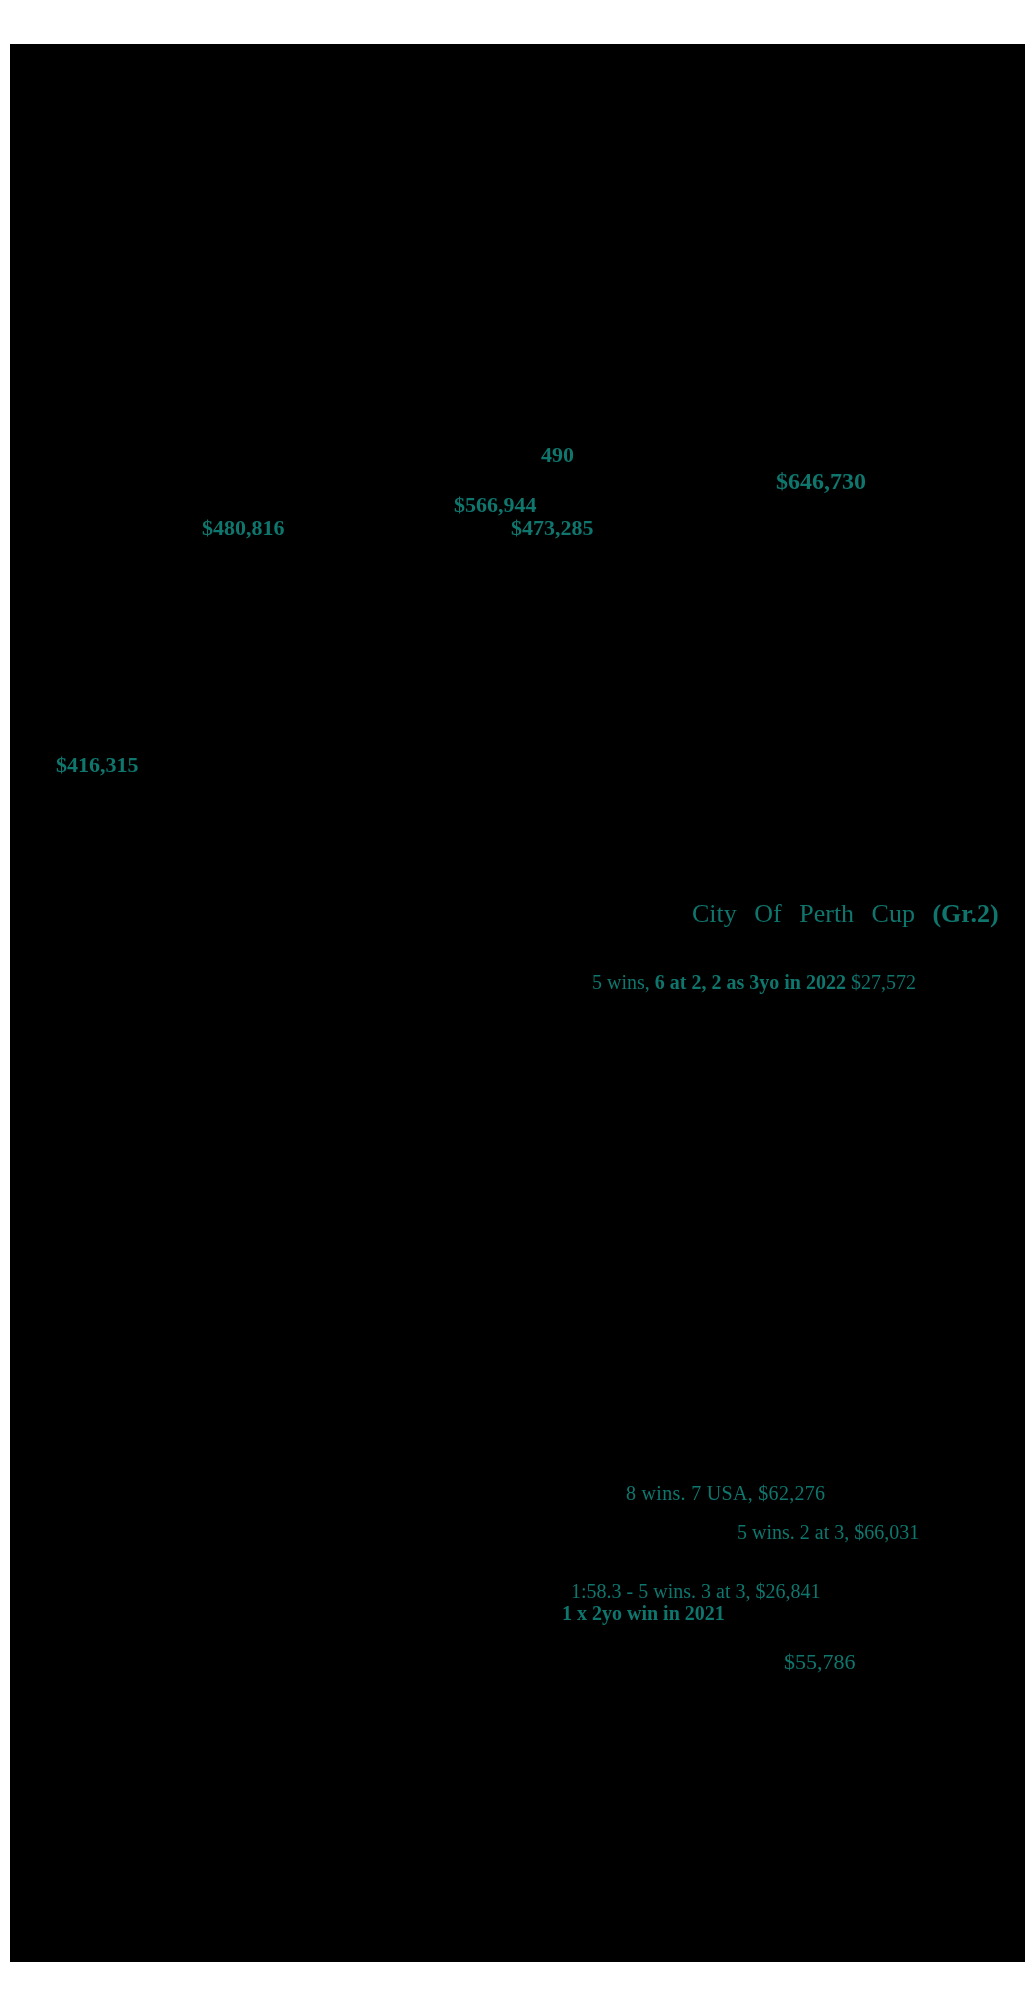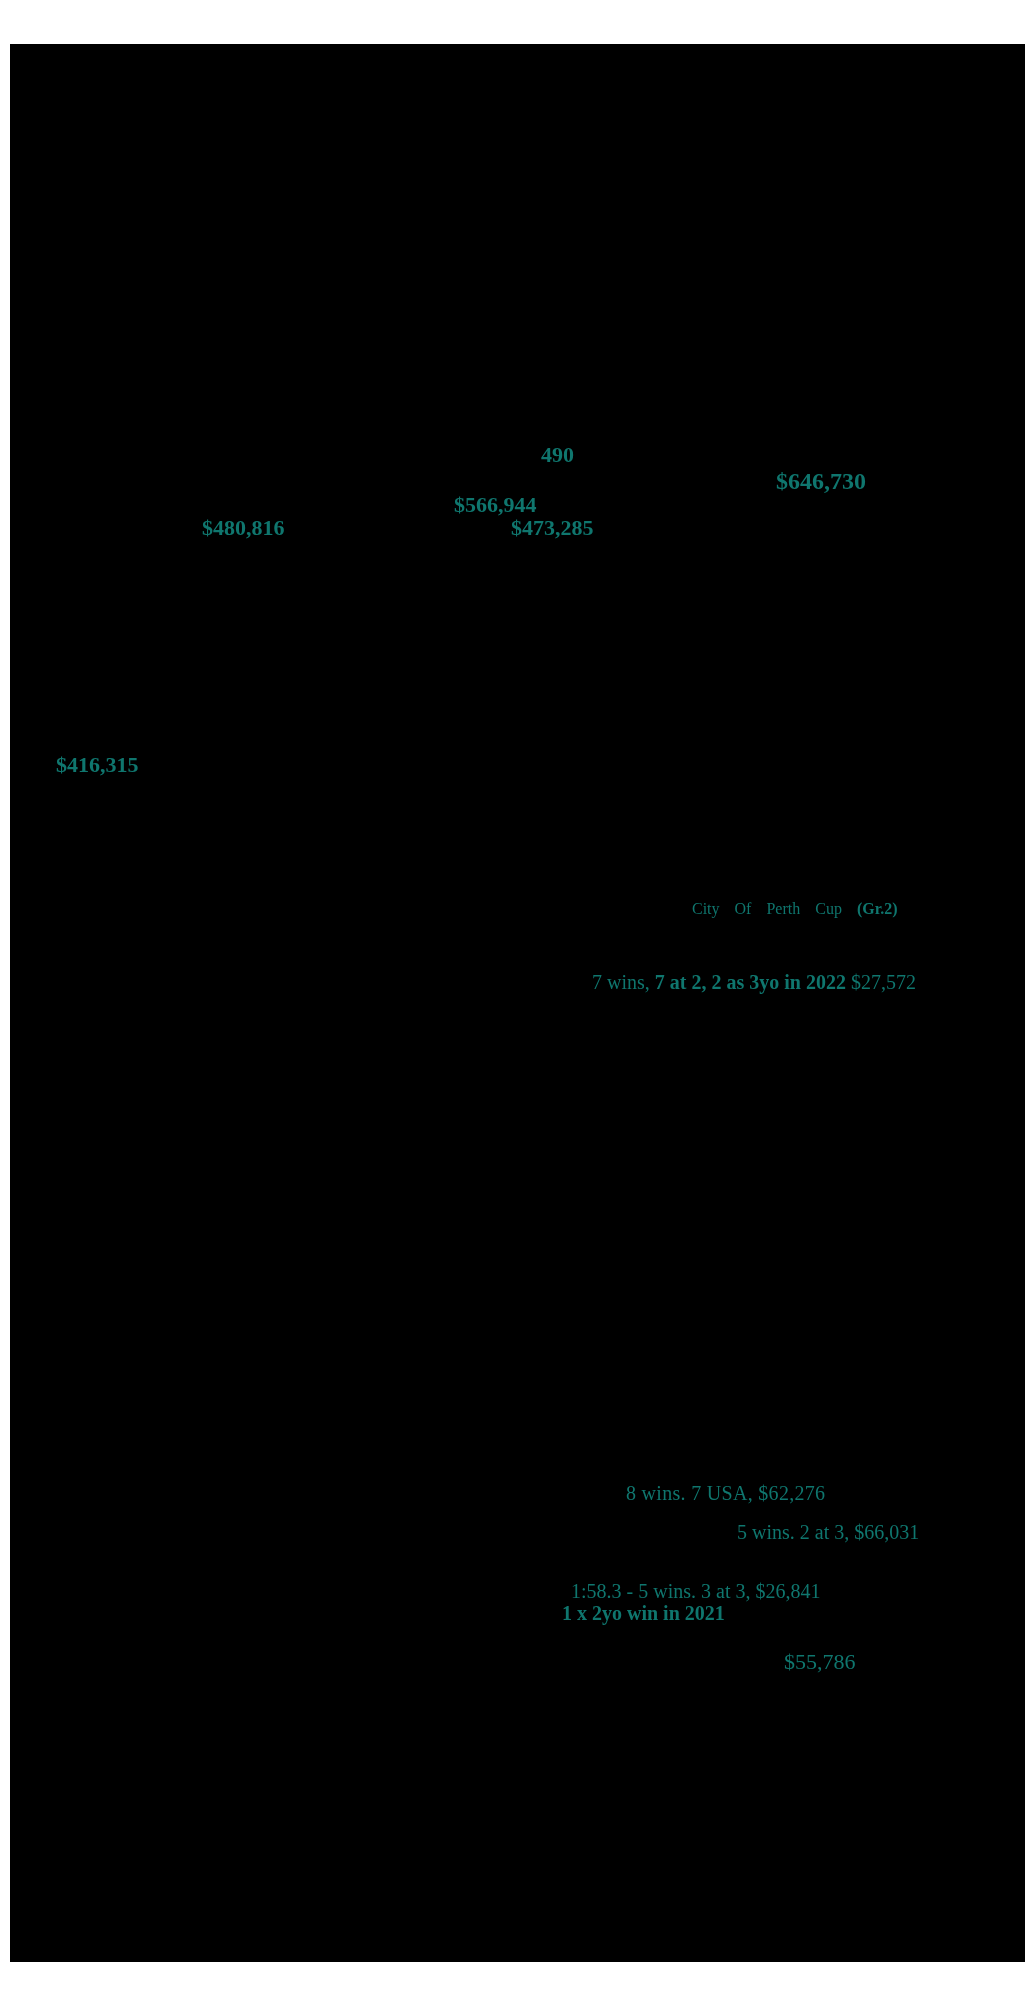"City Of Perth Cup (Gr.2)" .stakes-race { font-size: 16px -> 26px }
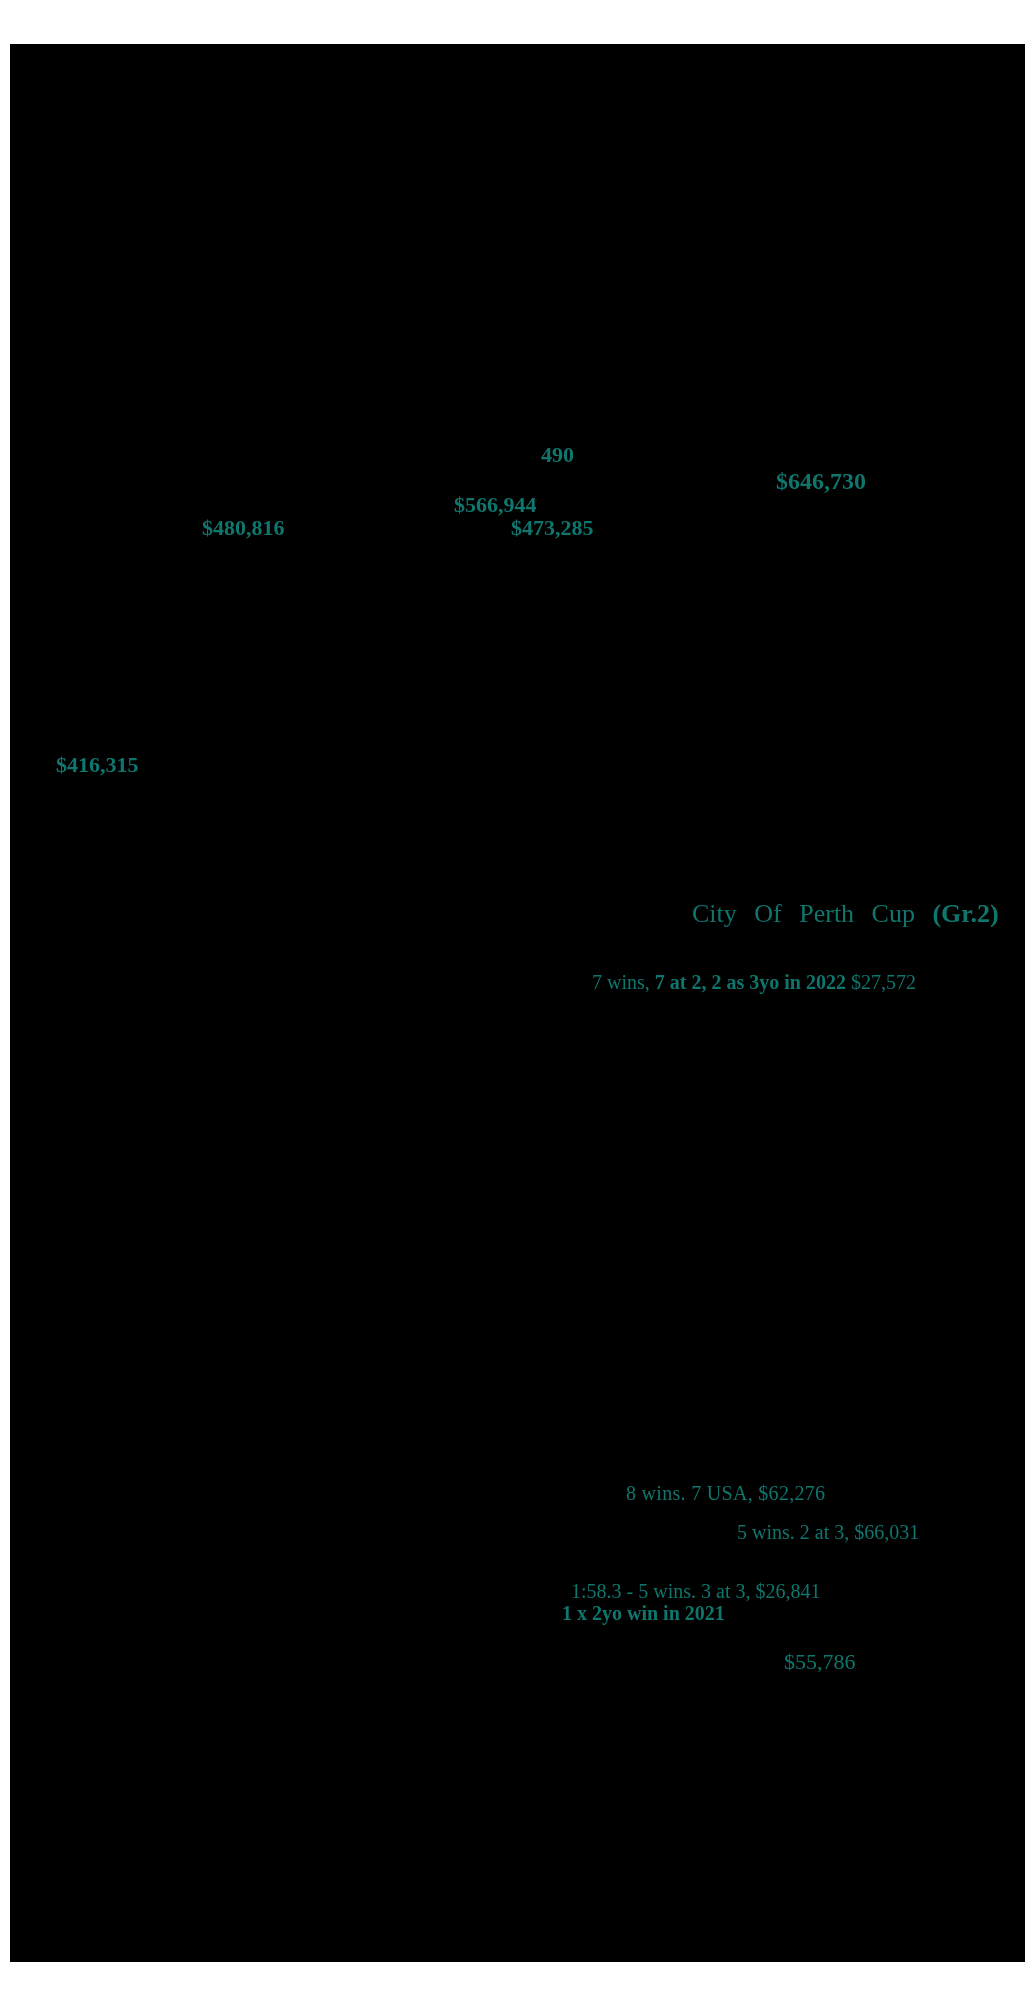"7 wins," span { text: 7 -> 5 }
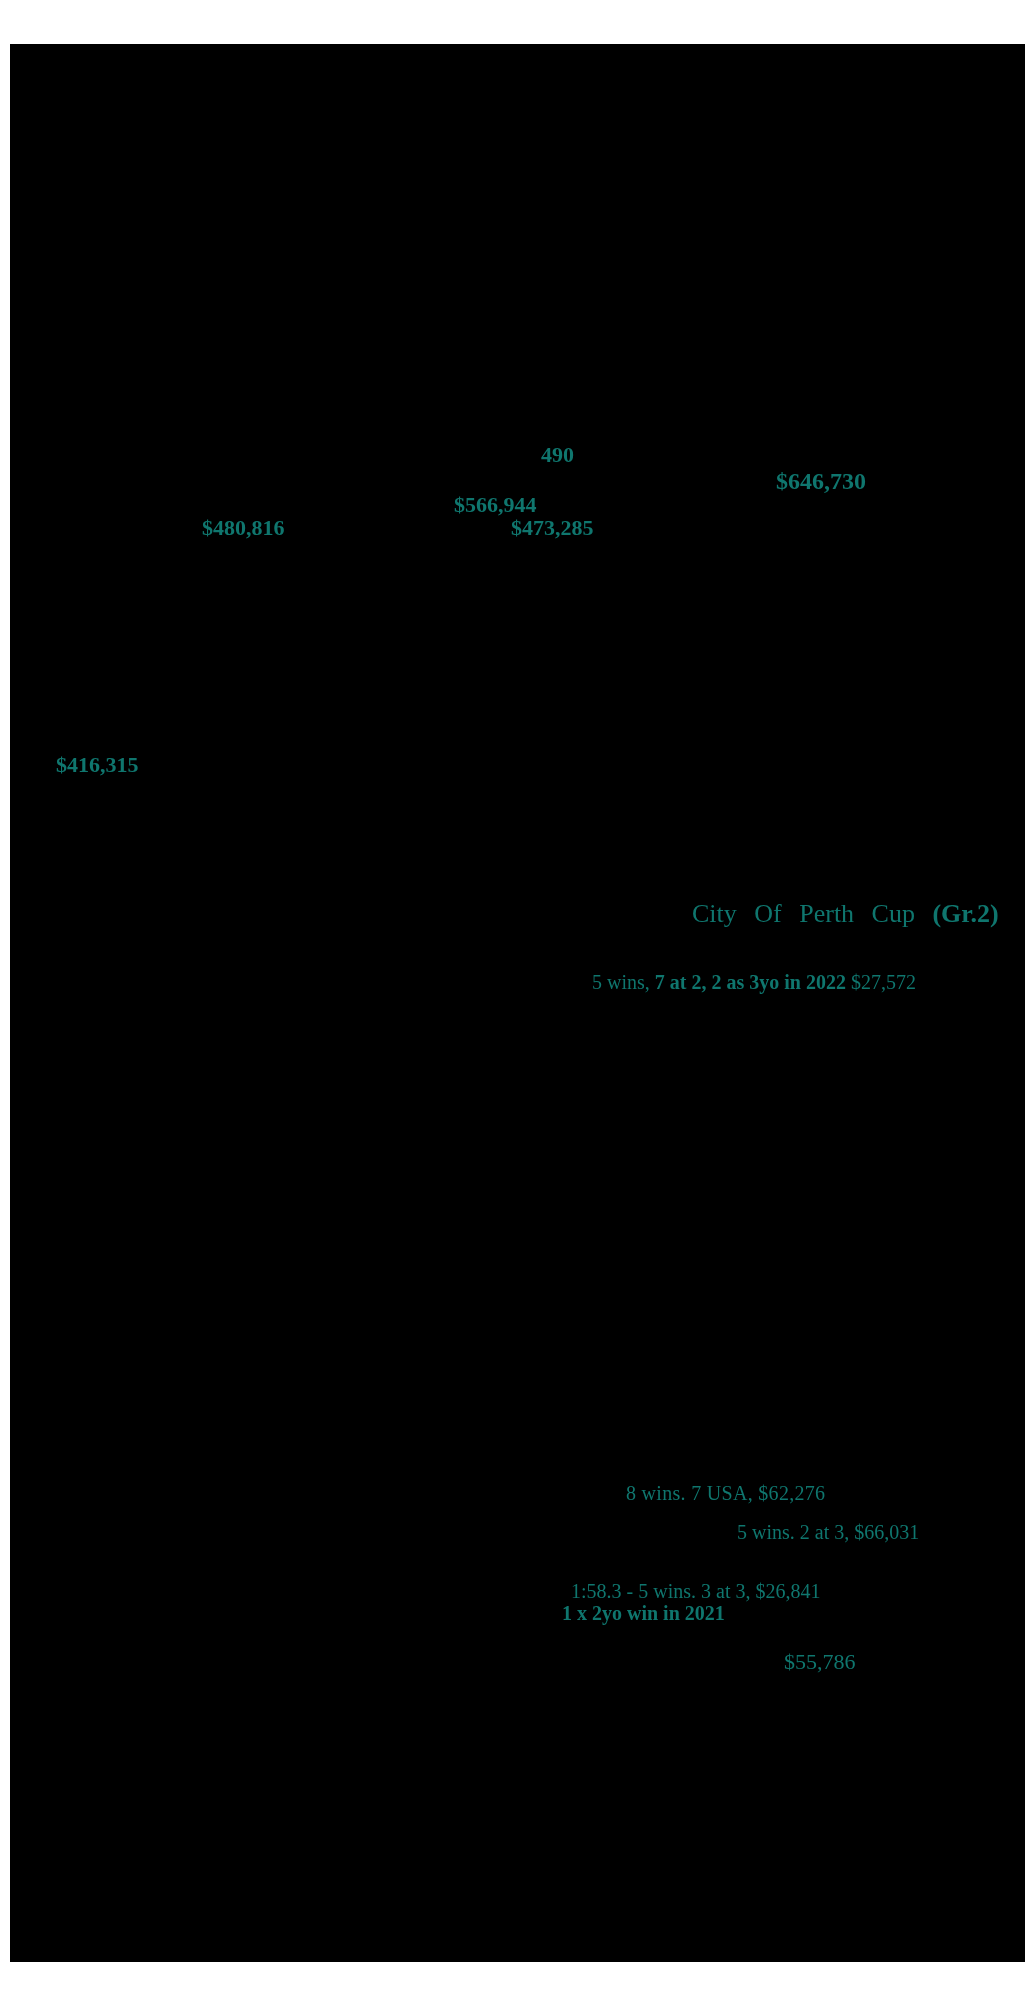"7 at 2, 2 as" span.bold { text: 7 -> 6 }
